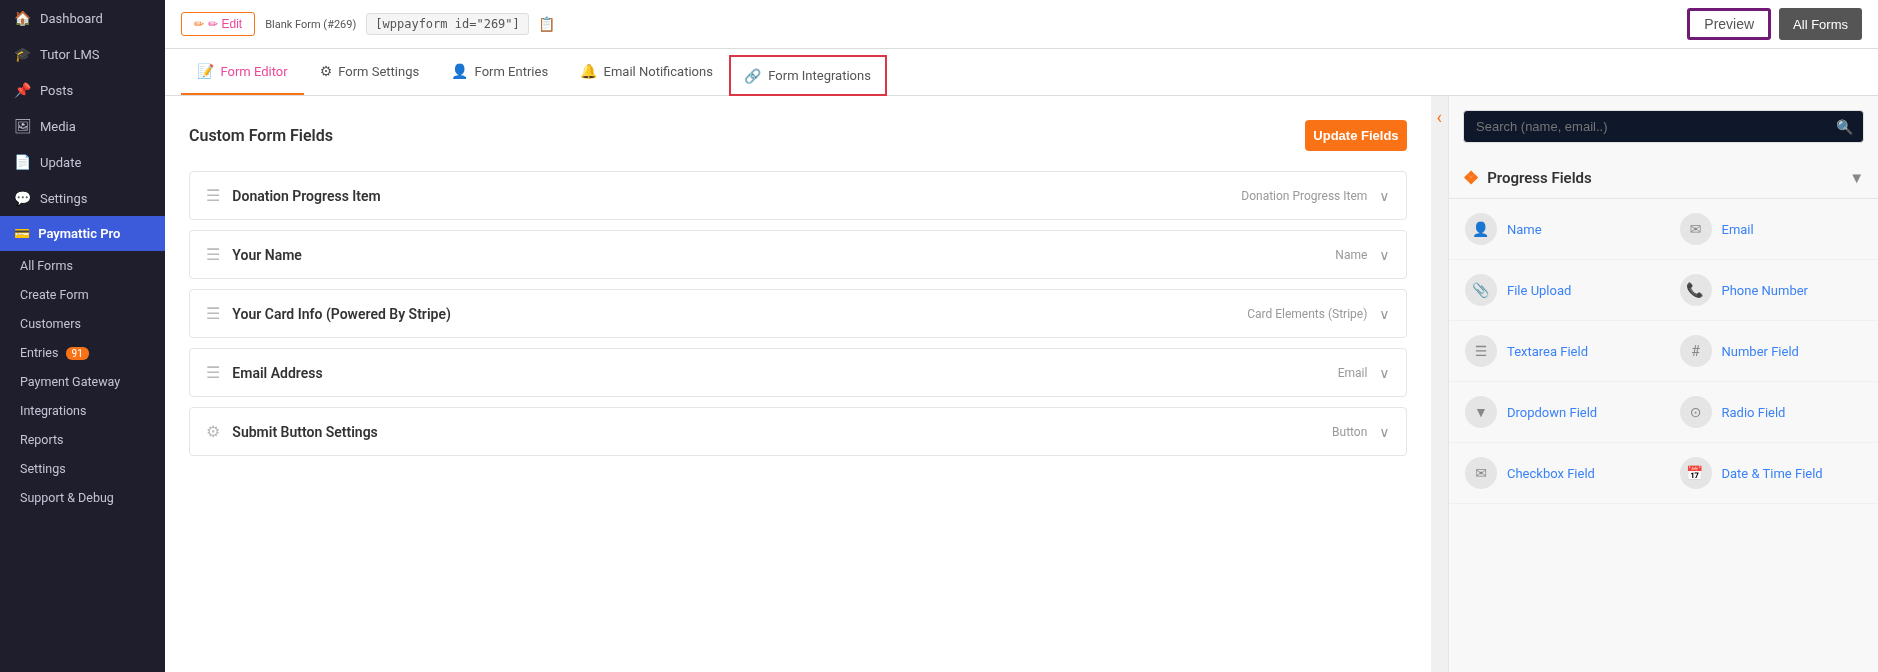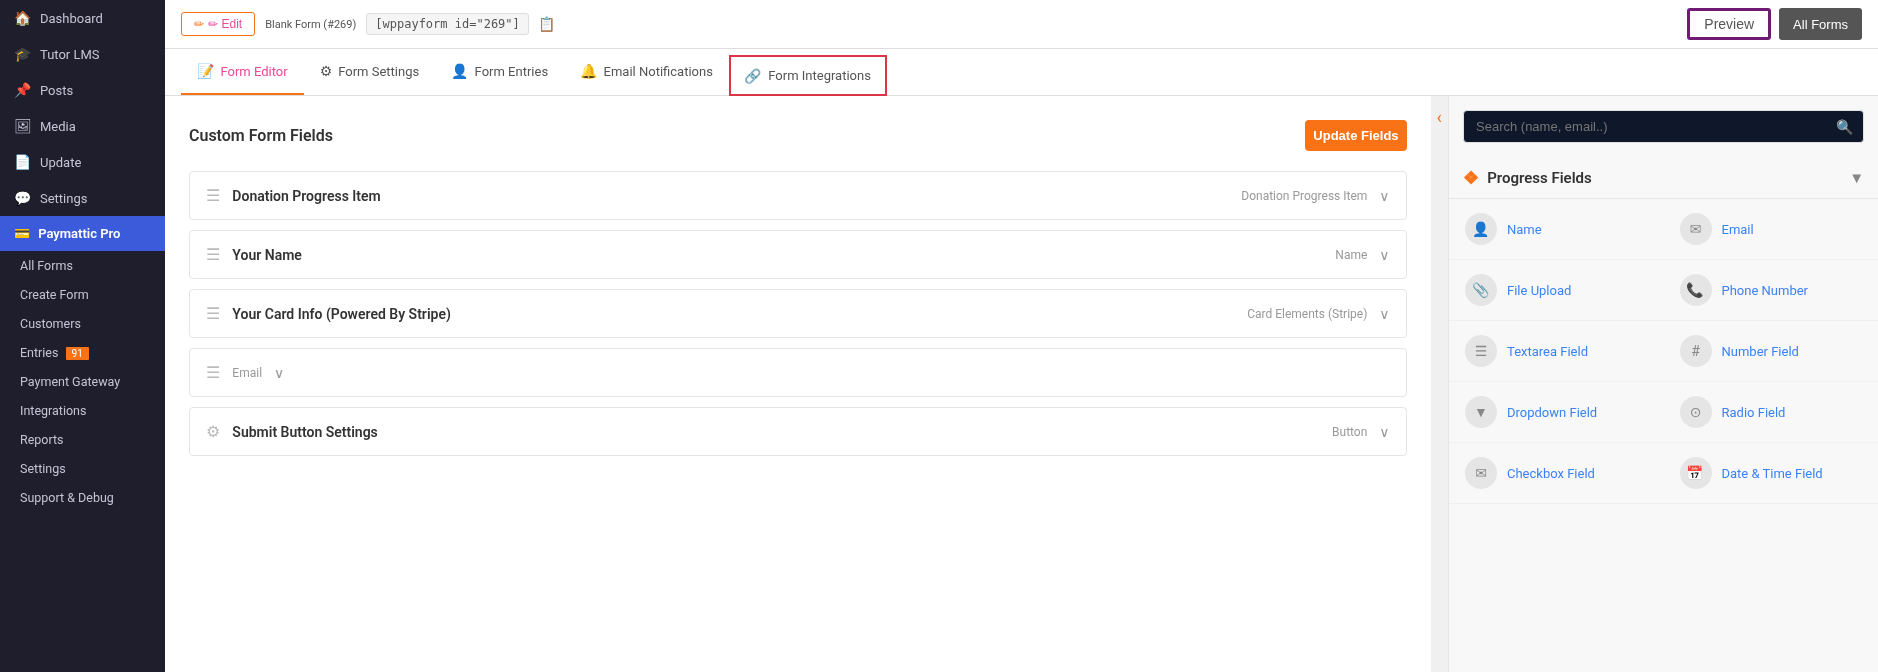"91" .badge { border-radius: 1px -> 6px }
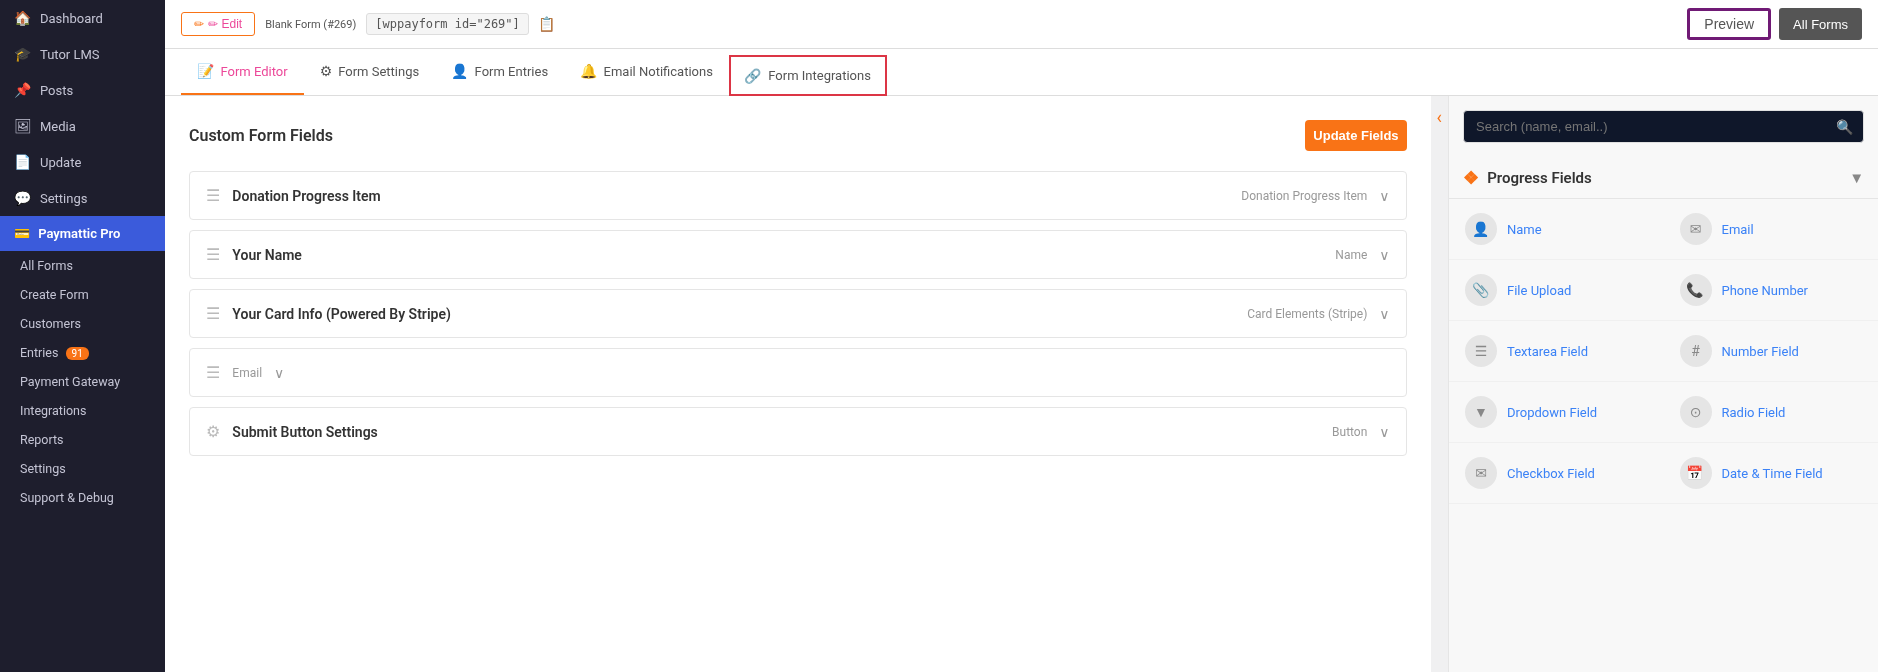"Email Address" span.field-name { html: none -> <span>Email Address</span> }
